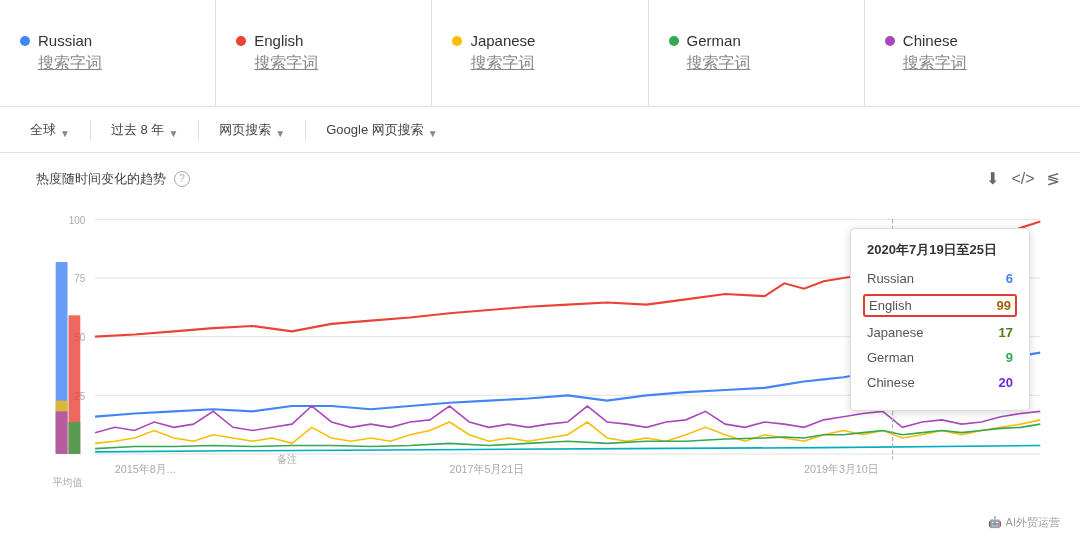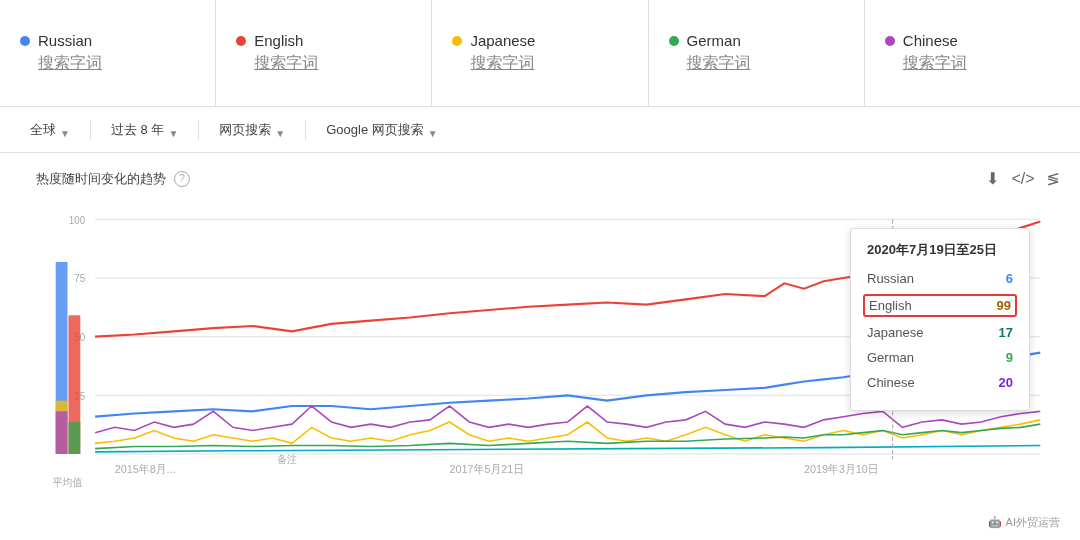"17" span.tooltip-value { color: #0f766e -> #4d7c0f }
